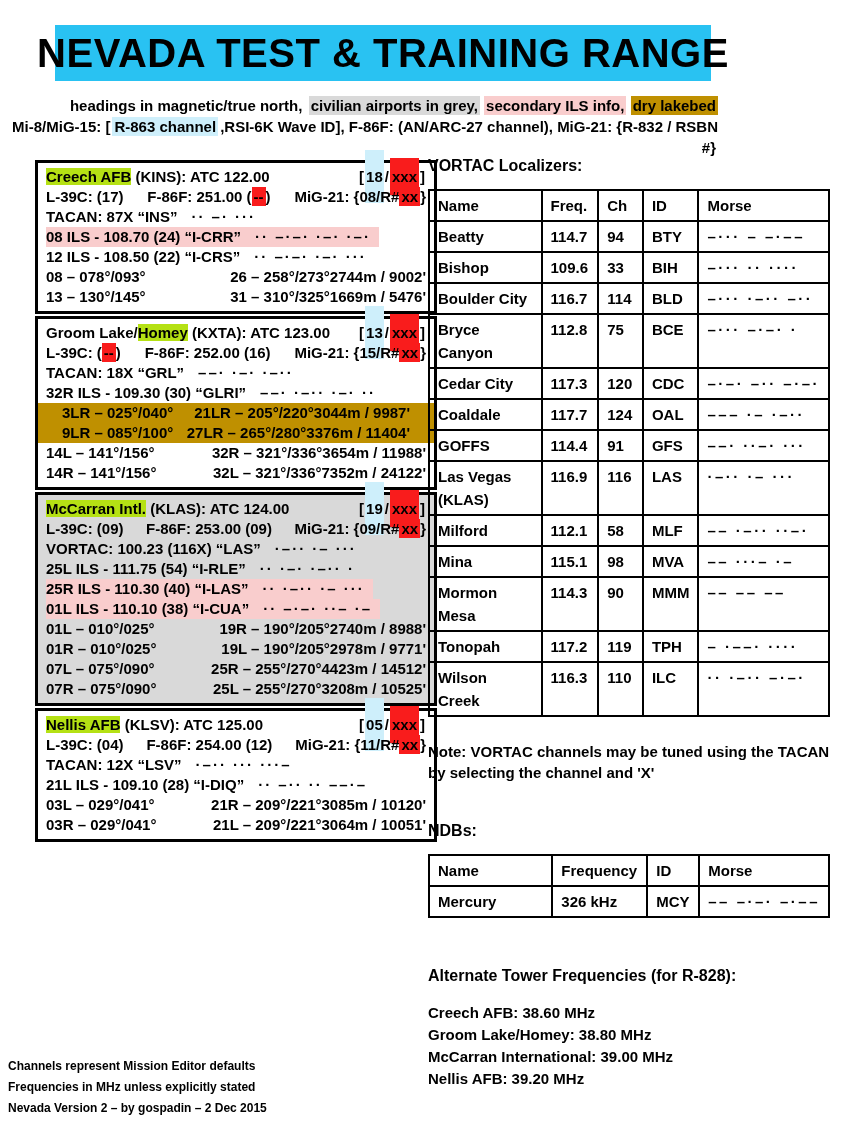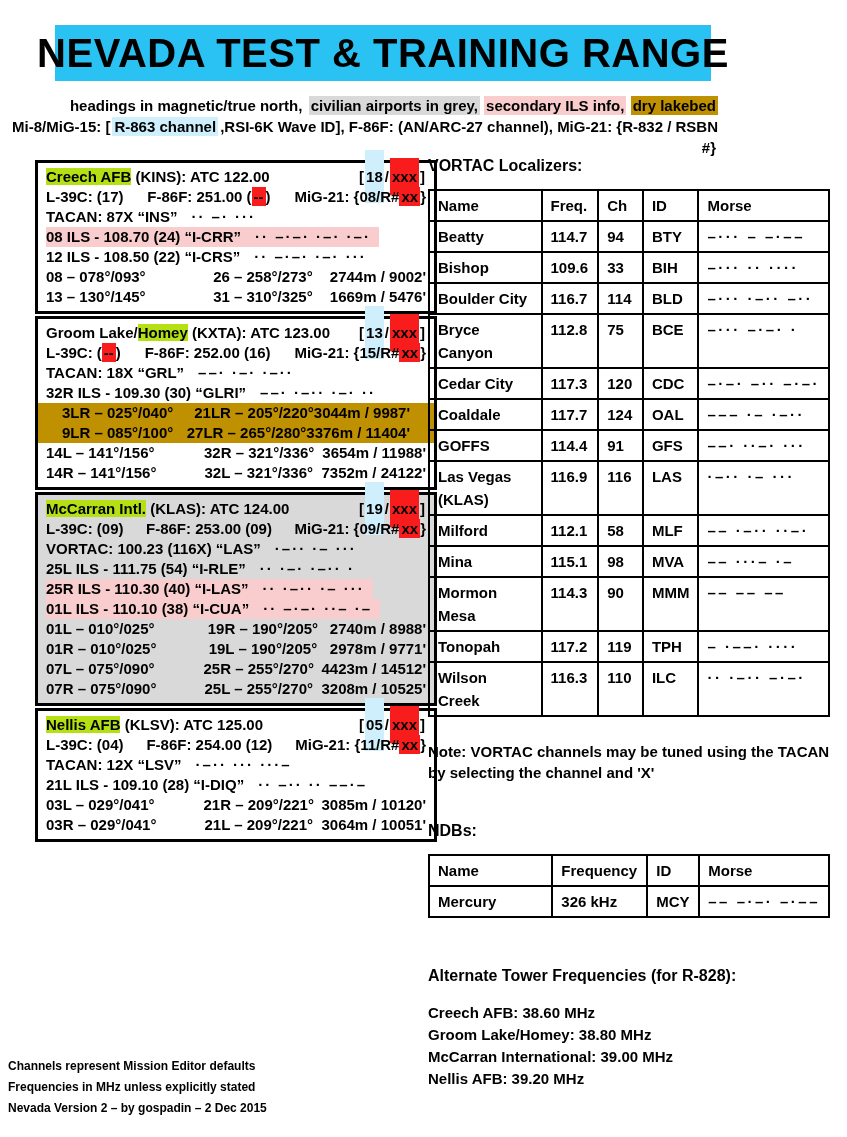"26 – 258°/273°" .rc2 { text-align: center -> right }
